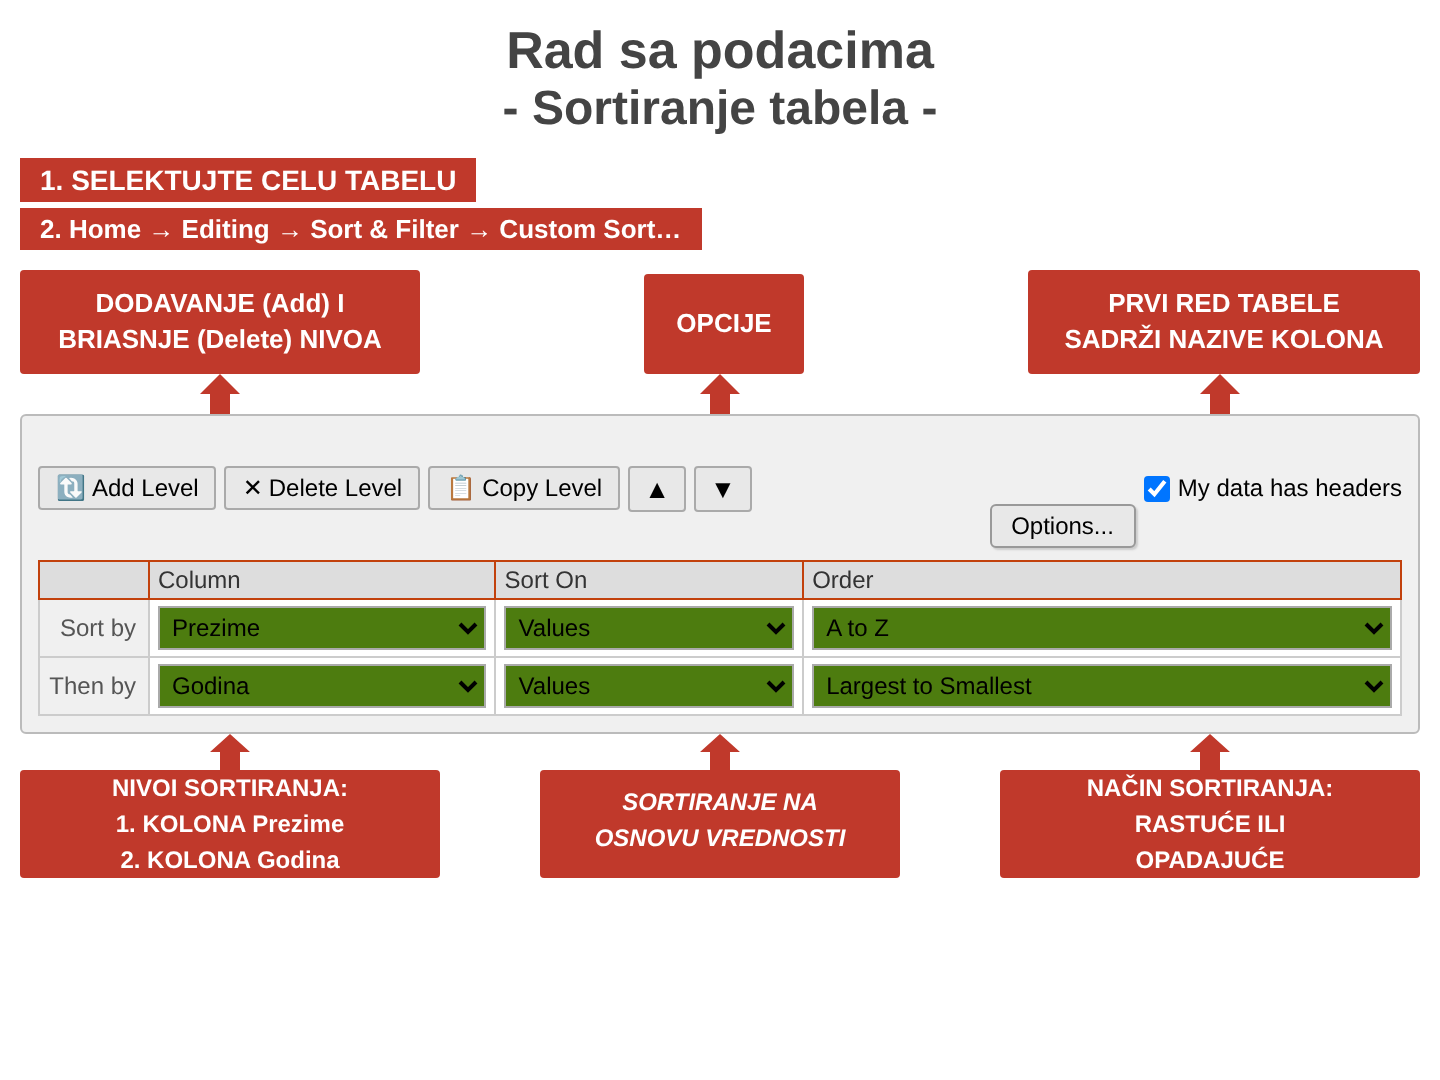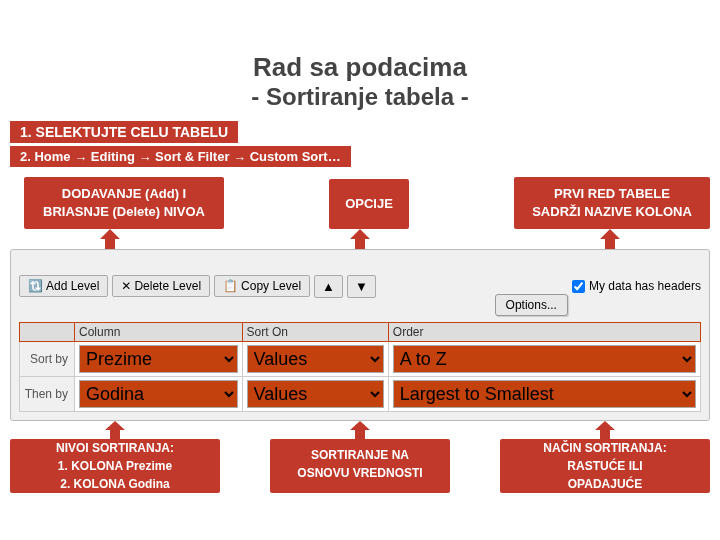"Rad sa podacima" .title-area { margin-top: 42px -> none }
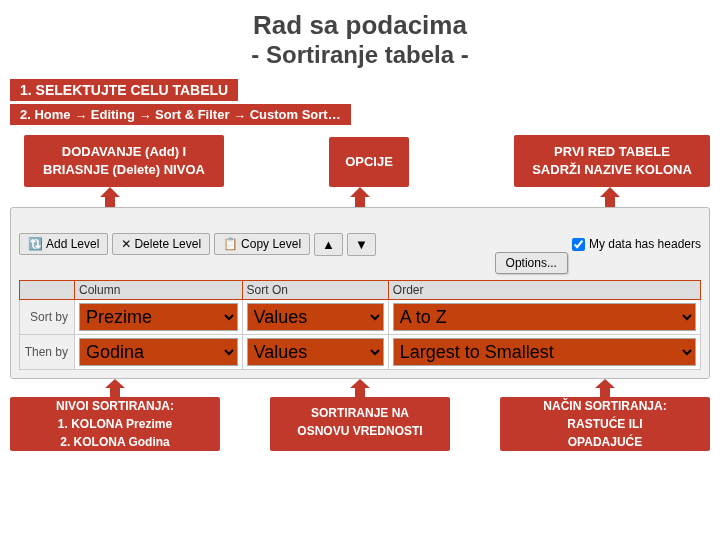"DODAVANJE (Add) I" .callout-box.add-delete { margin-left: 14px -> none }
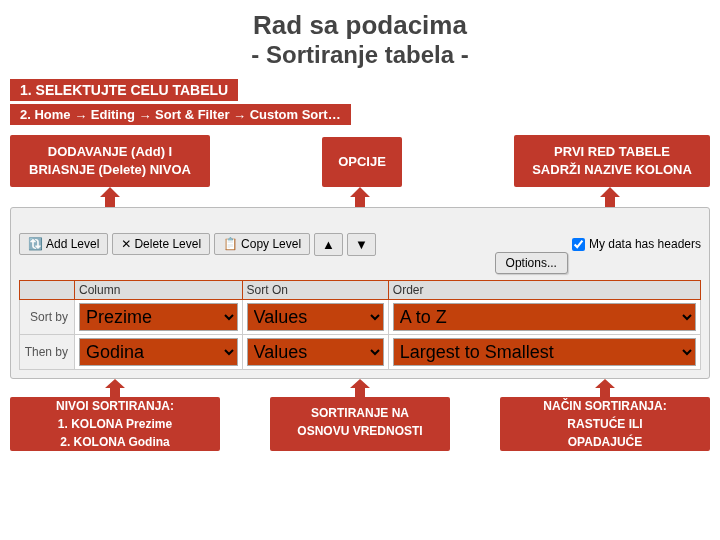"Prezime" .select-field { background: #c2410c -> #4d7c0f; font-size: 18px -> 12px }
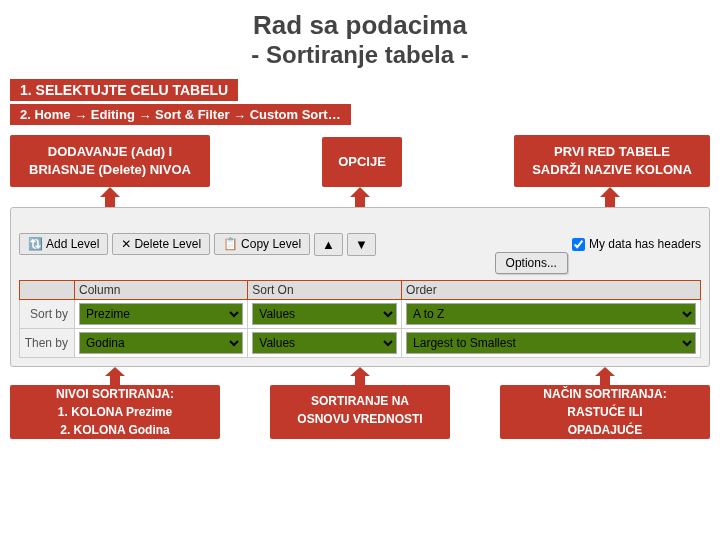"SORTIRANJE NA" span { font-style: none -> italic }
